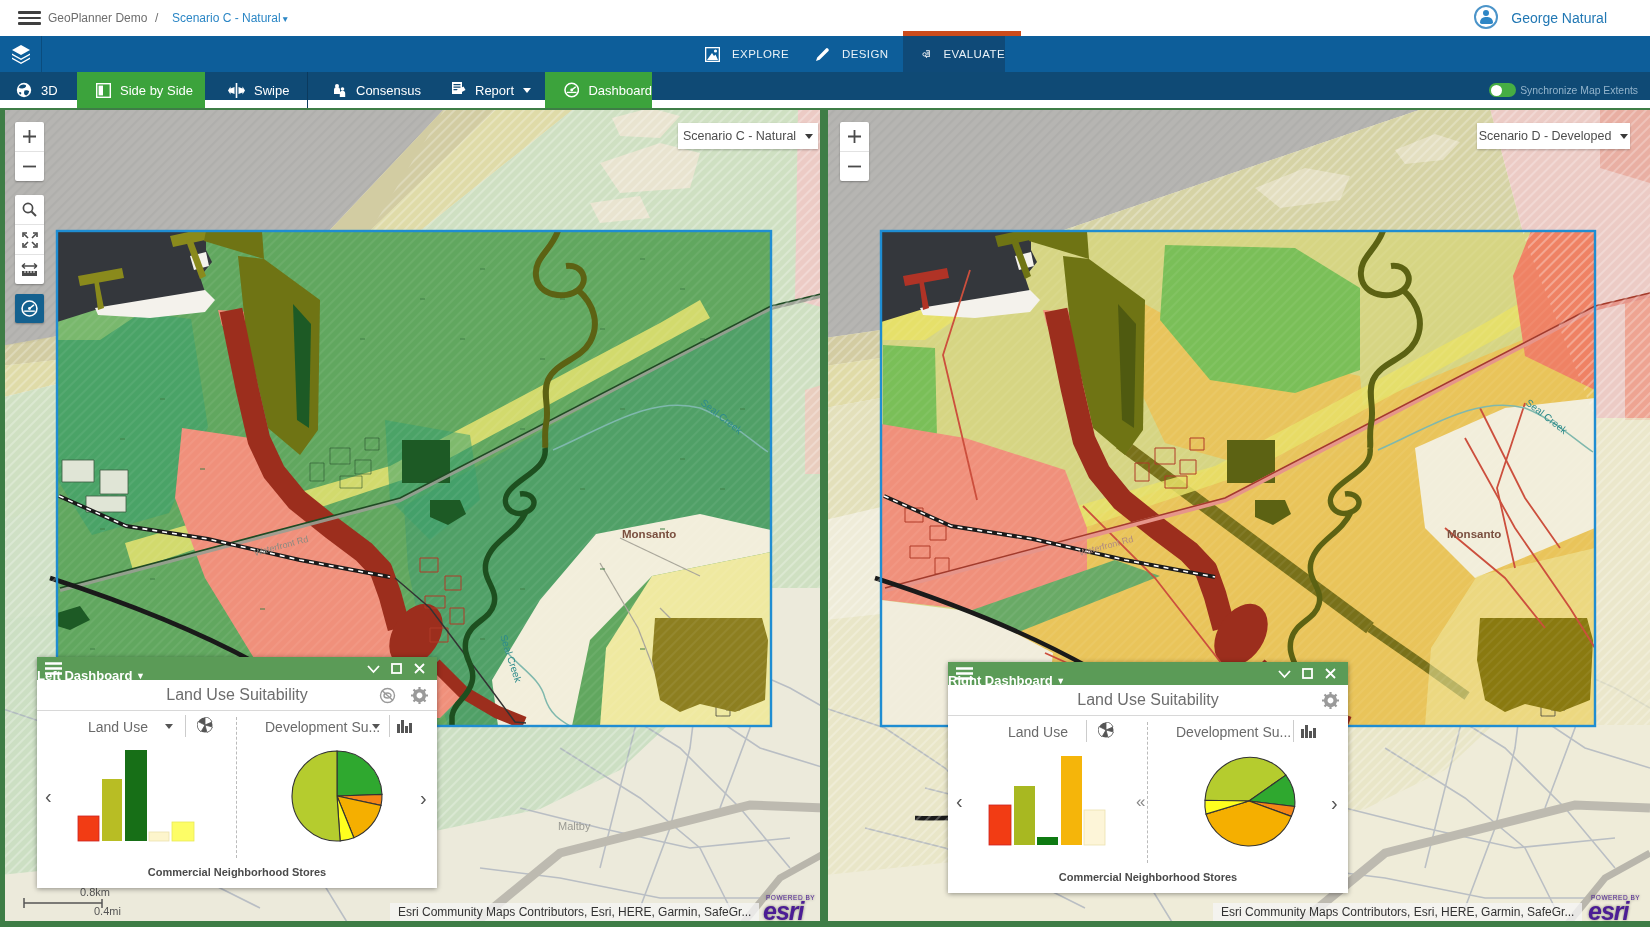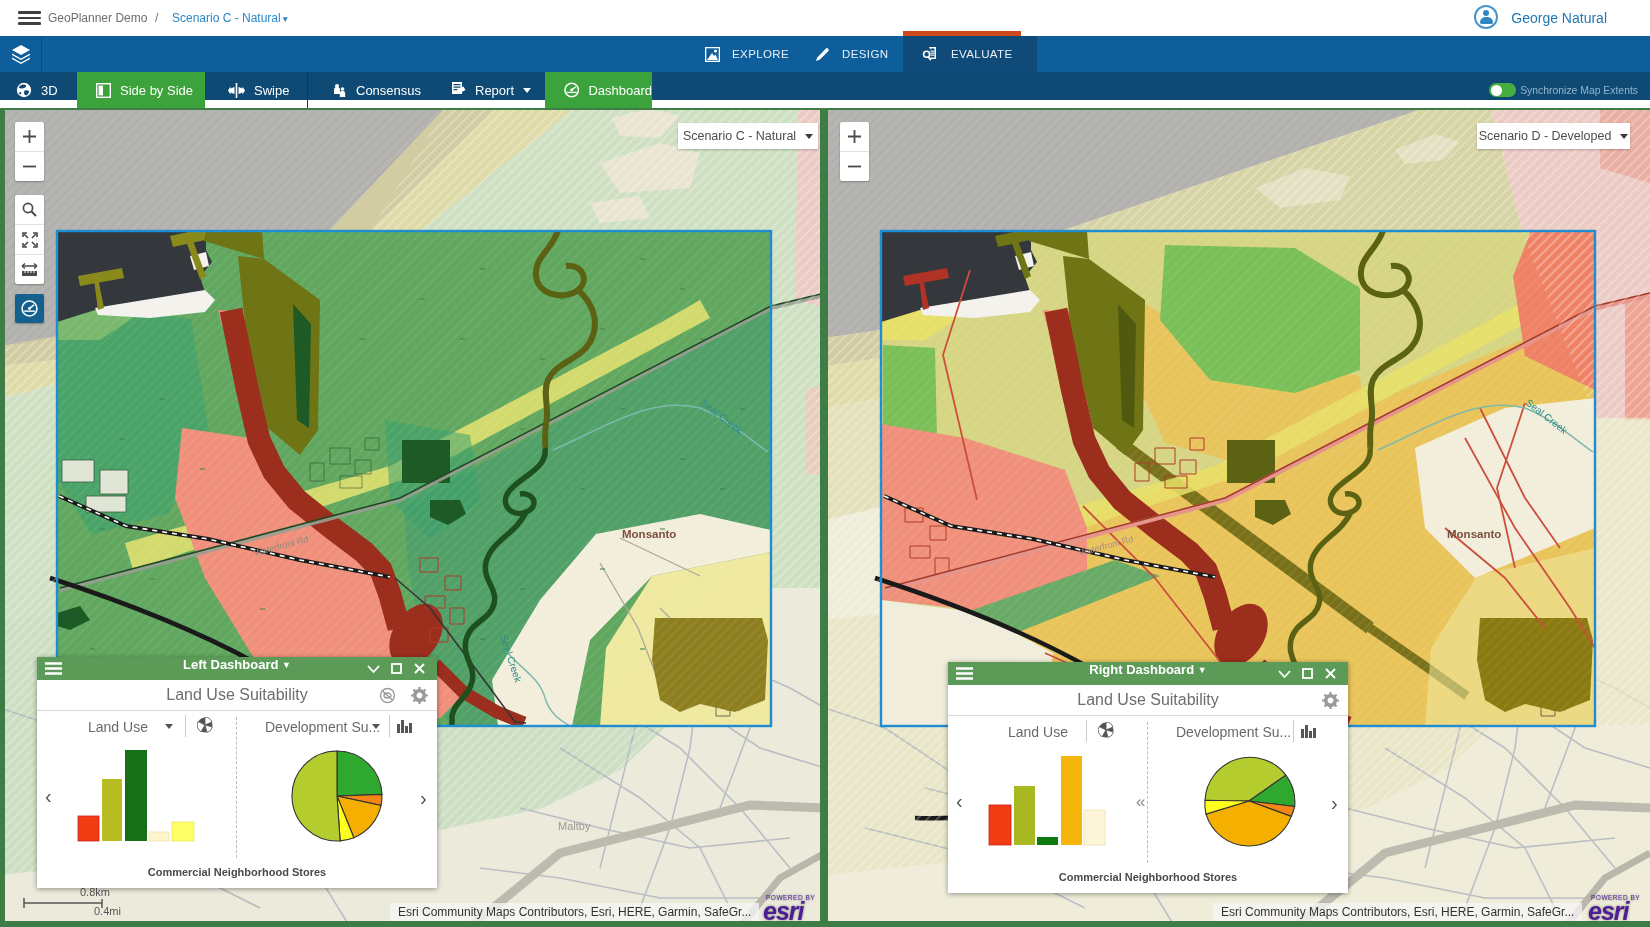"EVALUATE" div.tab { width: 134px -> 102px }
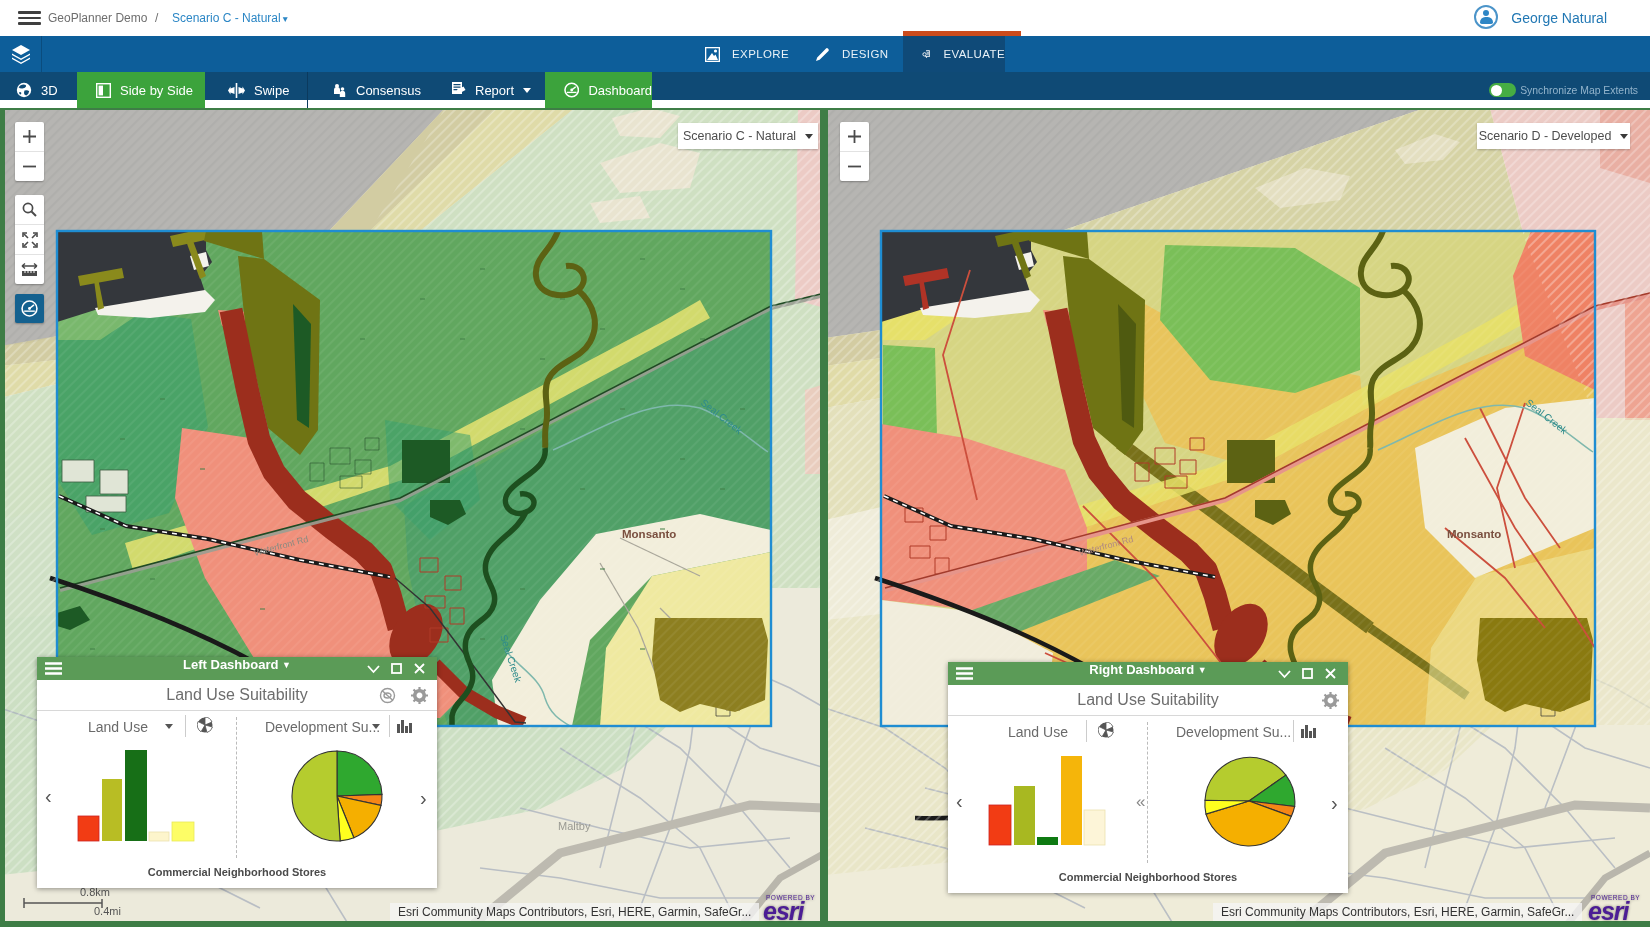"Left Dashboard ▼" .dhead .ttl { text-align: center -> none; top: 0 -> 11px }
